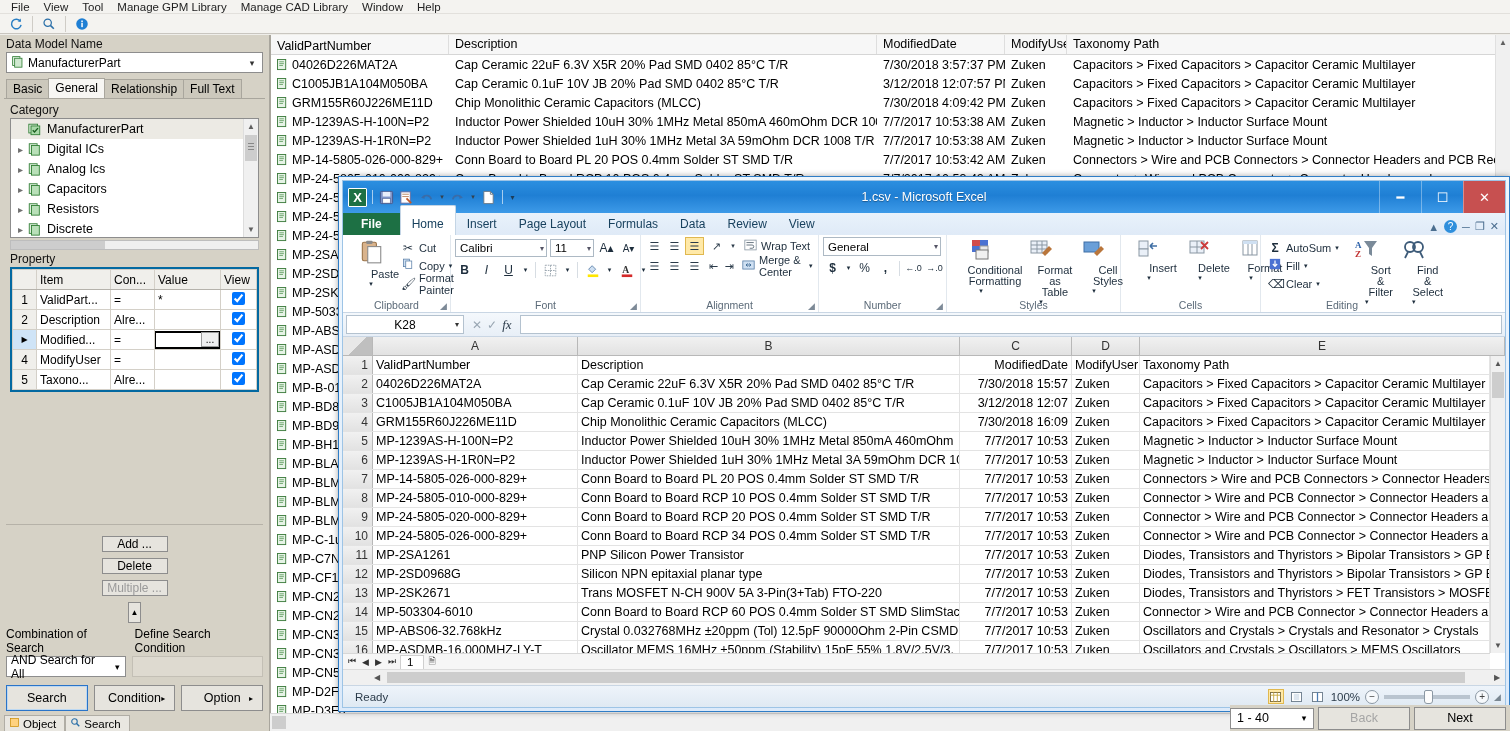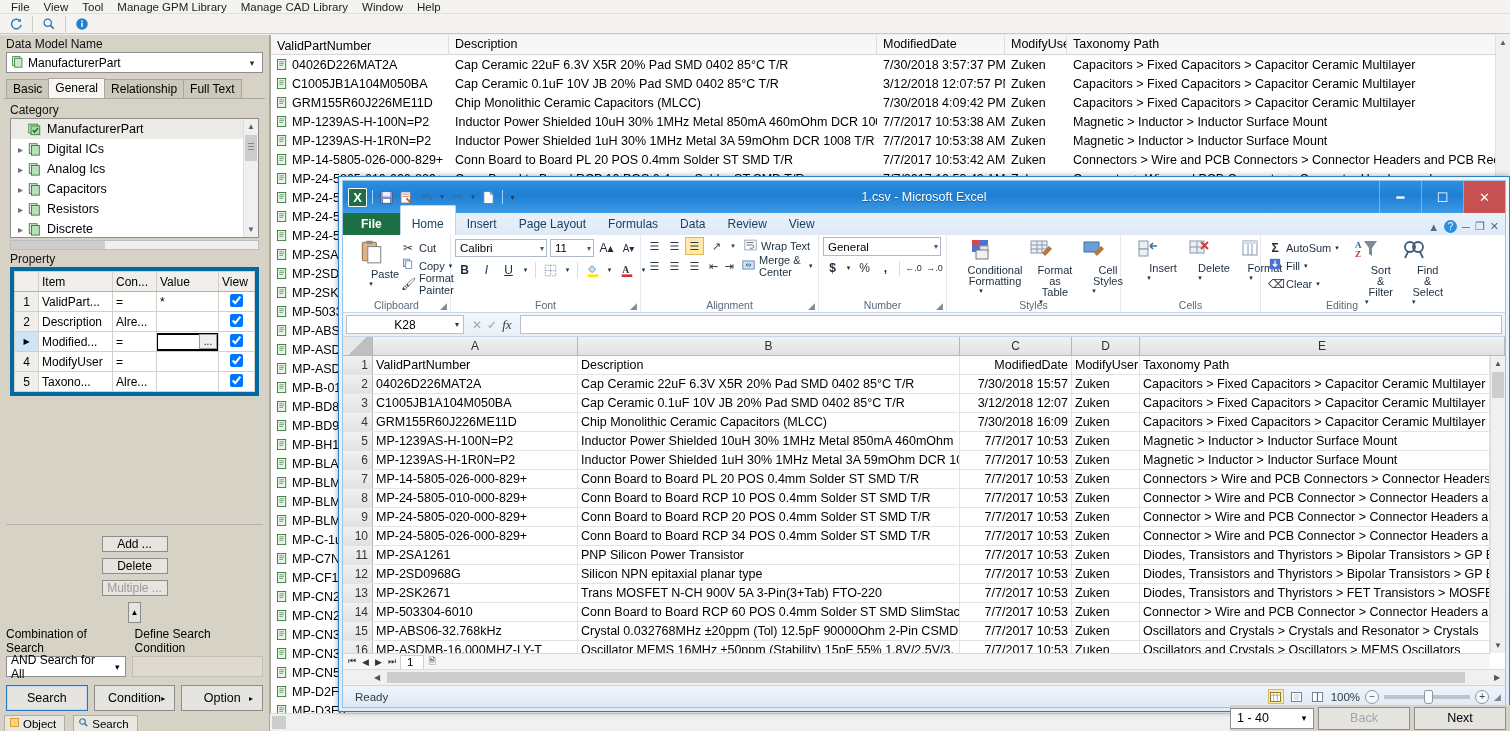"Item" .pgrid { border: 4px solid #0369a1 -> 2px solid #0369a1 }
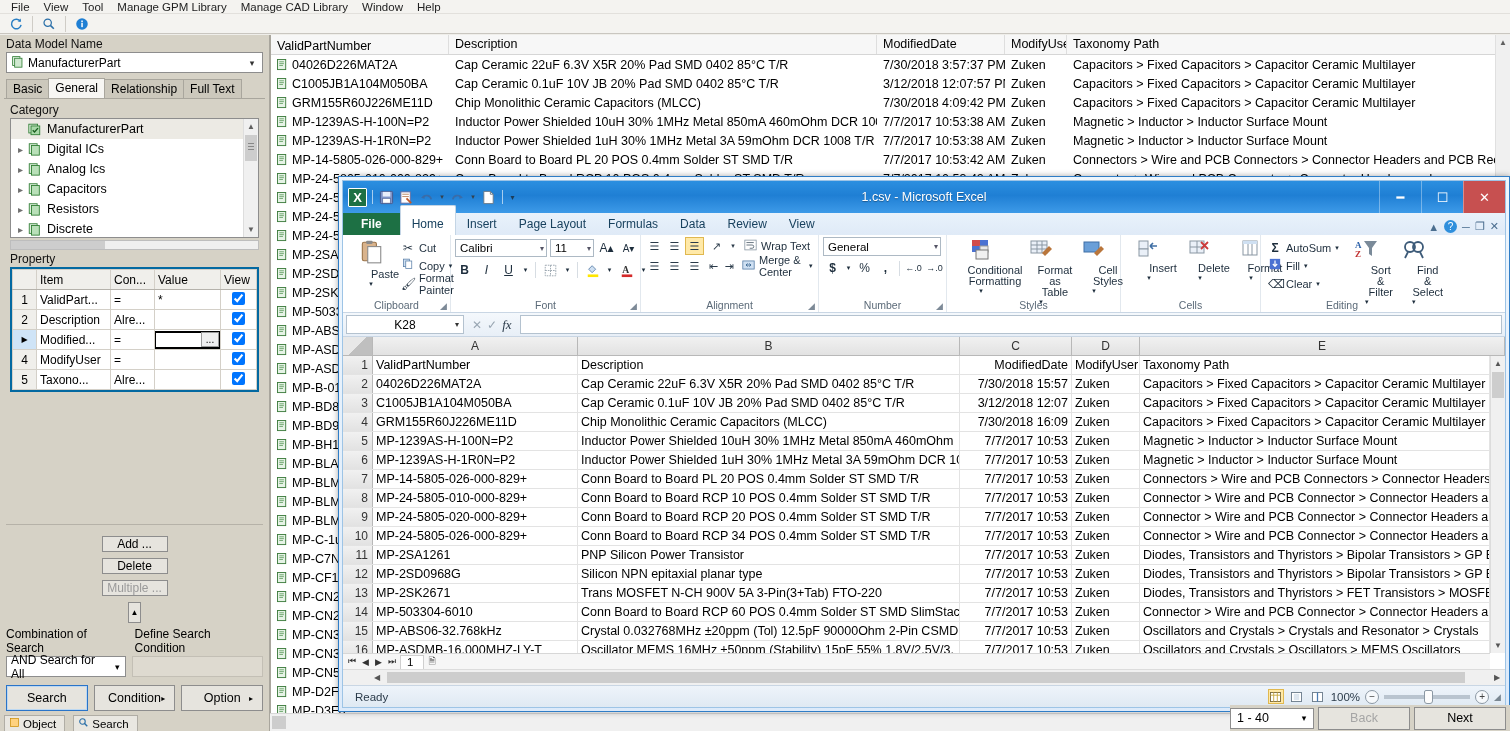"Object" .bottabs { gap: 8px -> 0 }
